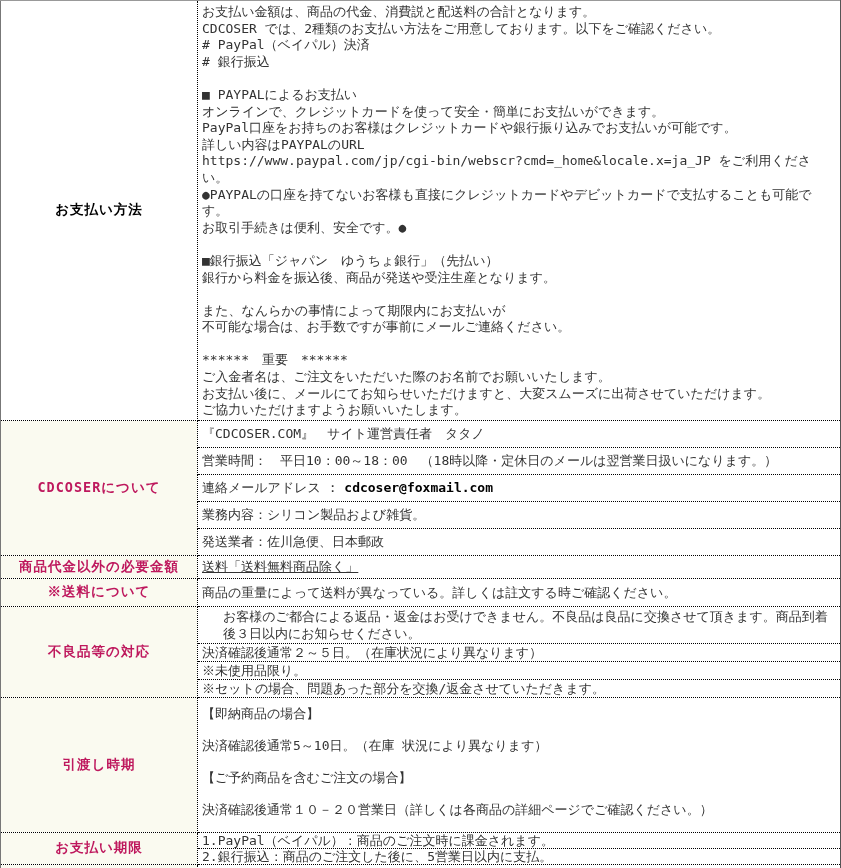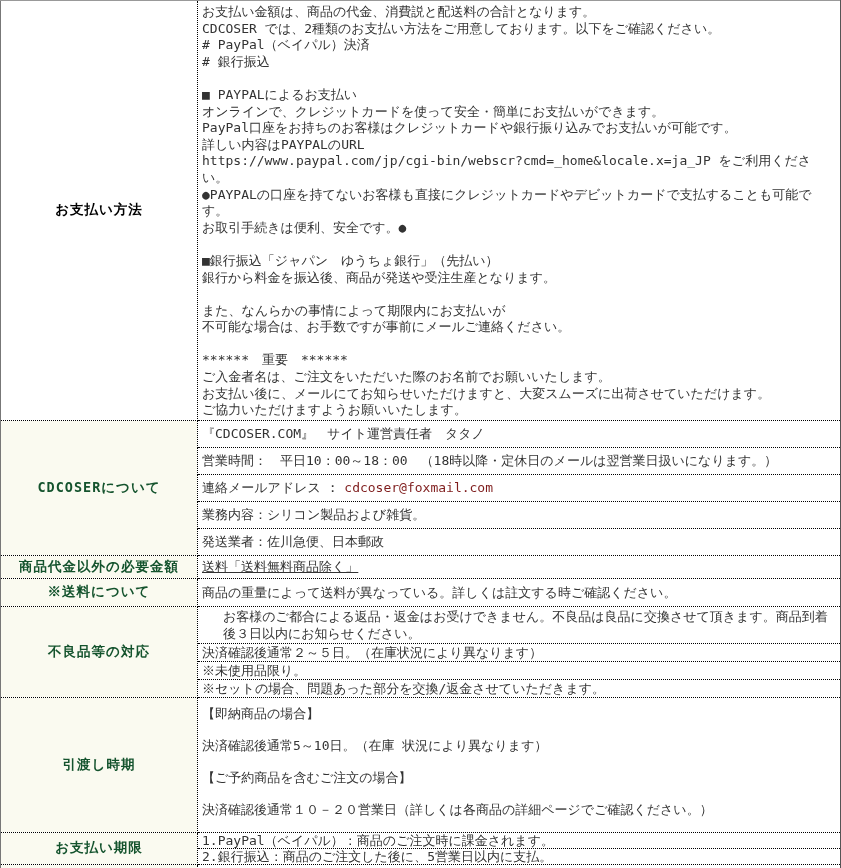"CDCOSERについて" th { color: #14532d -> #be185d }
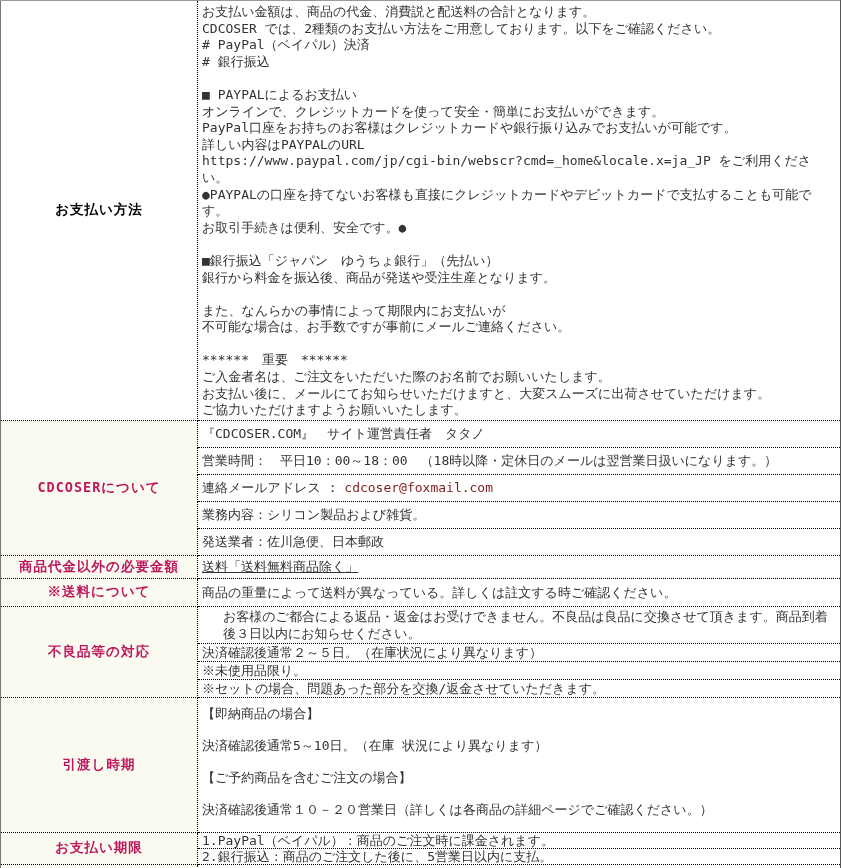"cdcoser@foxmail.com" b.email { color: #7f1d1d -> #000000; font-weight: normal -> bold }
